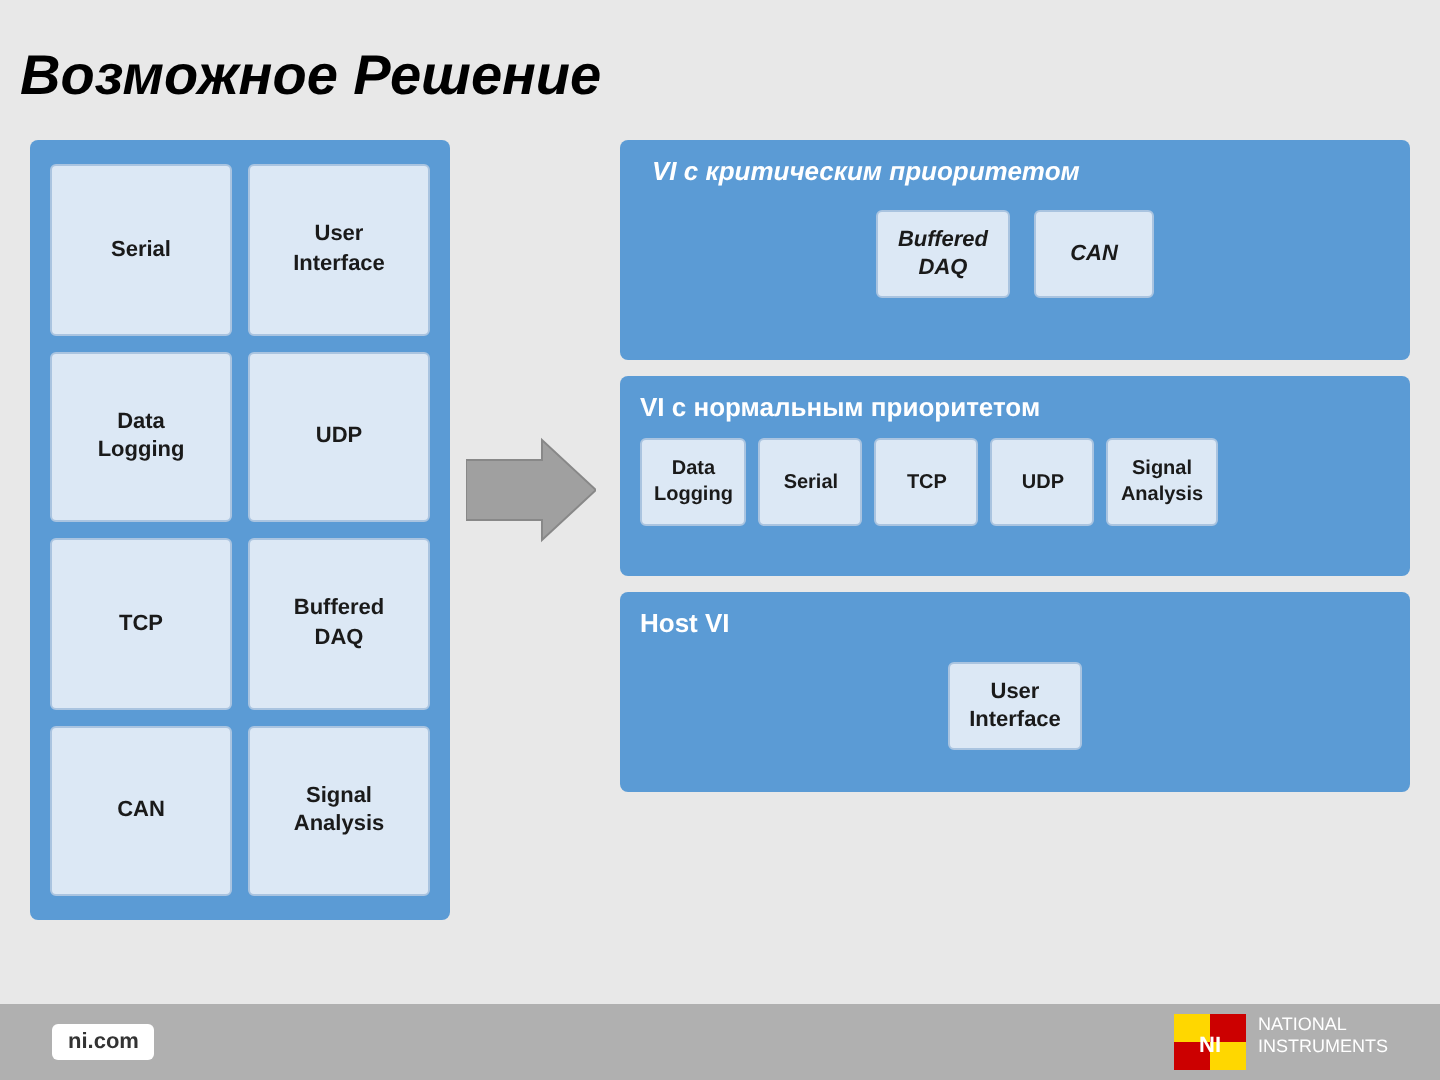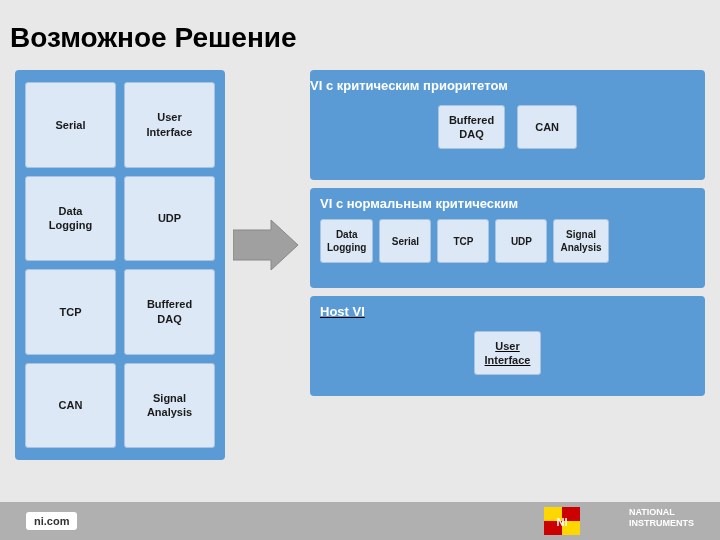"Возможное Решение" .main-title { font-style: none -> italic }
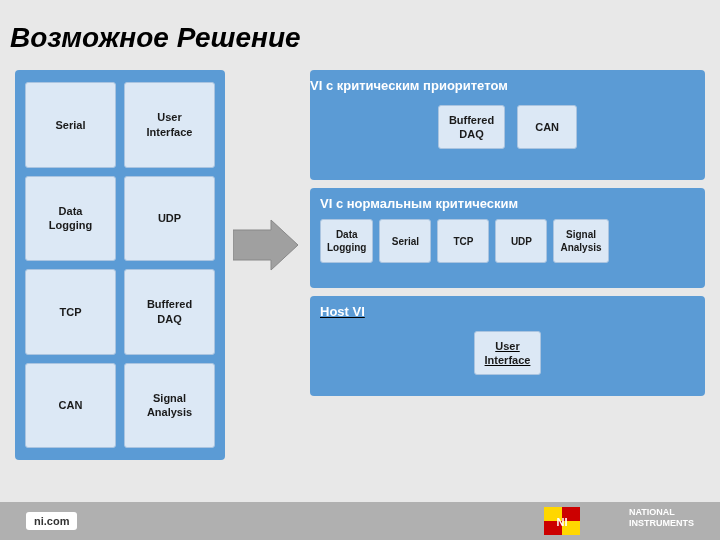"VI с критическим приоритетом" .critical-panel { font-style: none -> italic; padding: 8px 0 -> 8px 16px }
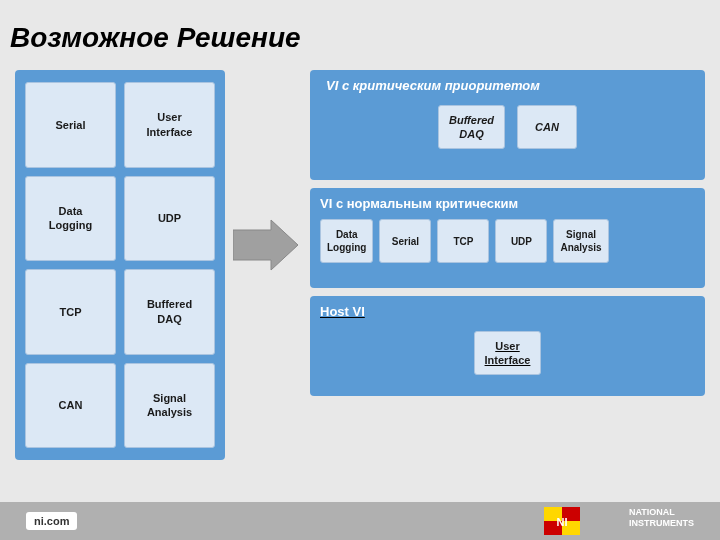"VI с нормальным критическим" div.panel-title { text: критическим -> приоритетом }
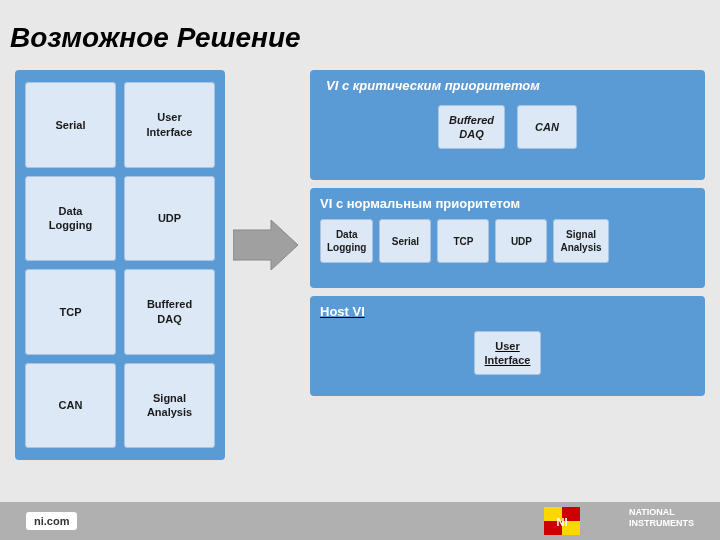"Host VI" .host-panel { text-decoration: underline -> none }
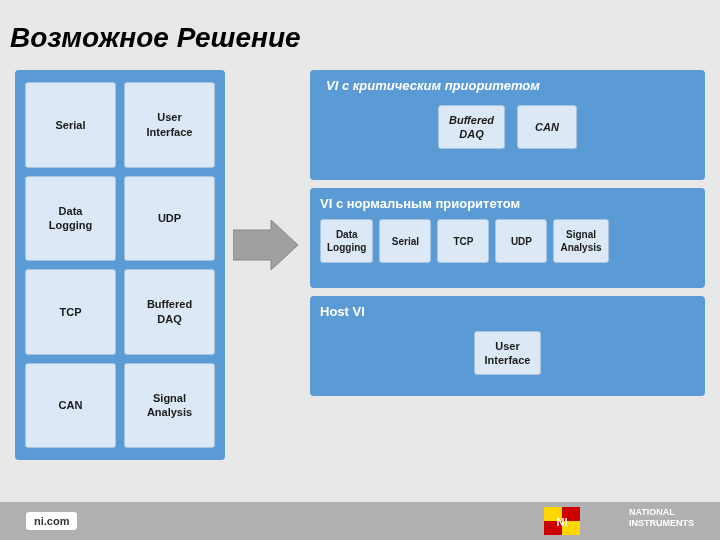"NATIONAL" .ni-logo-text { font-weight: bold -> normal; margin-left: 43px -> none }
